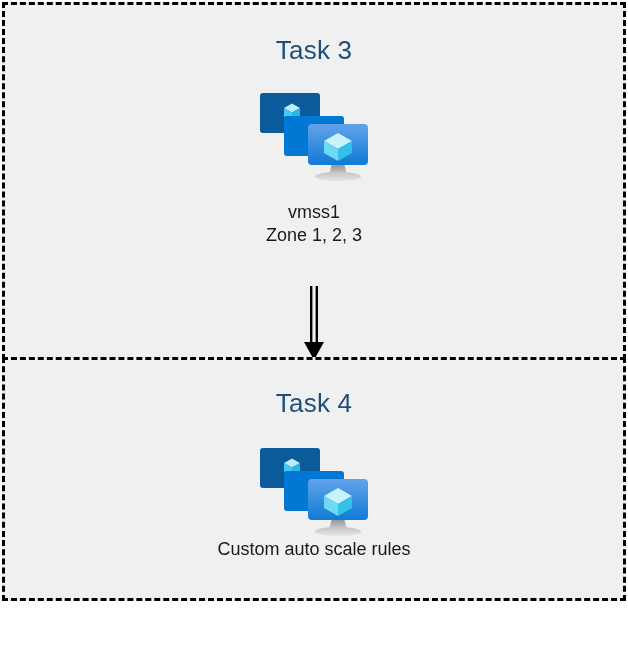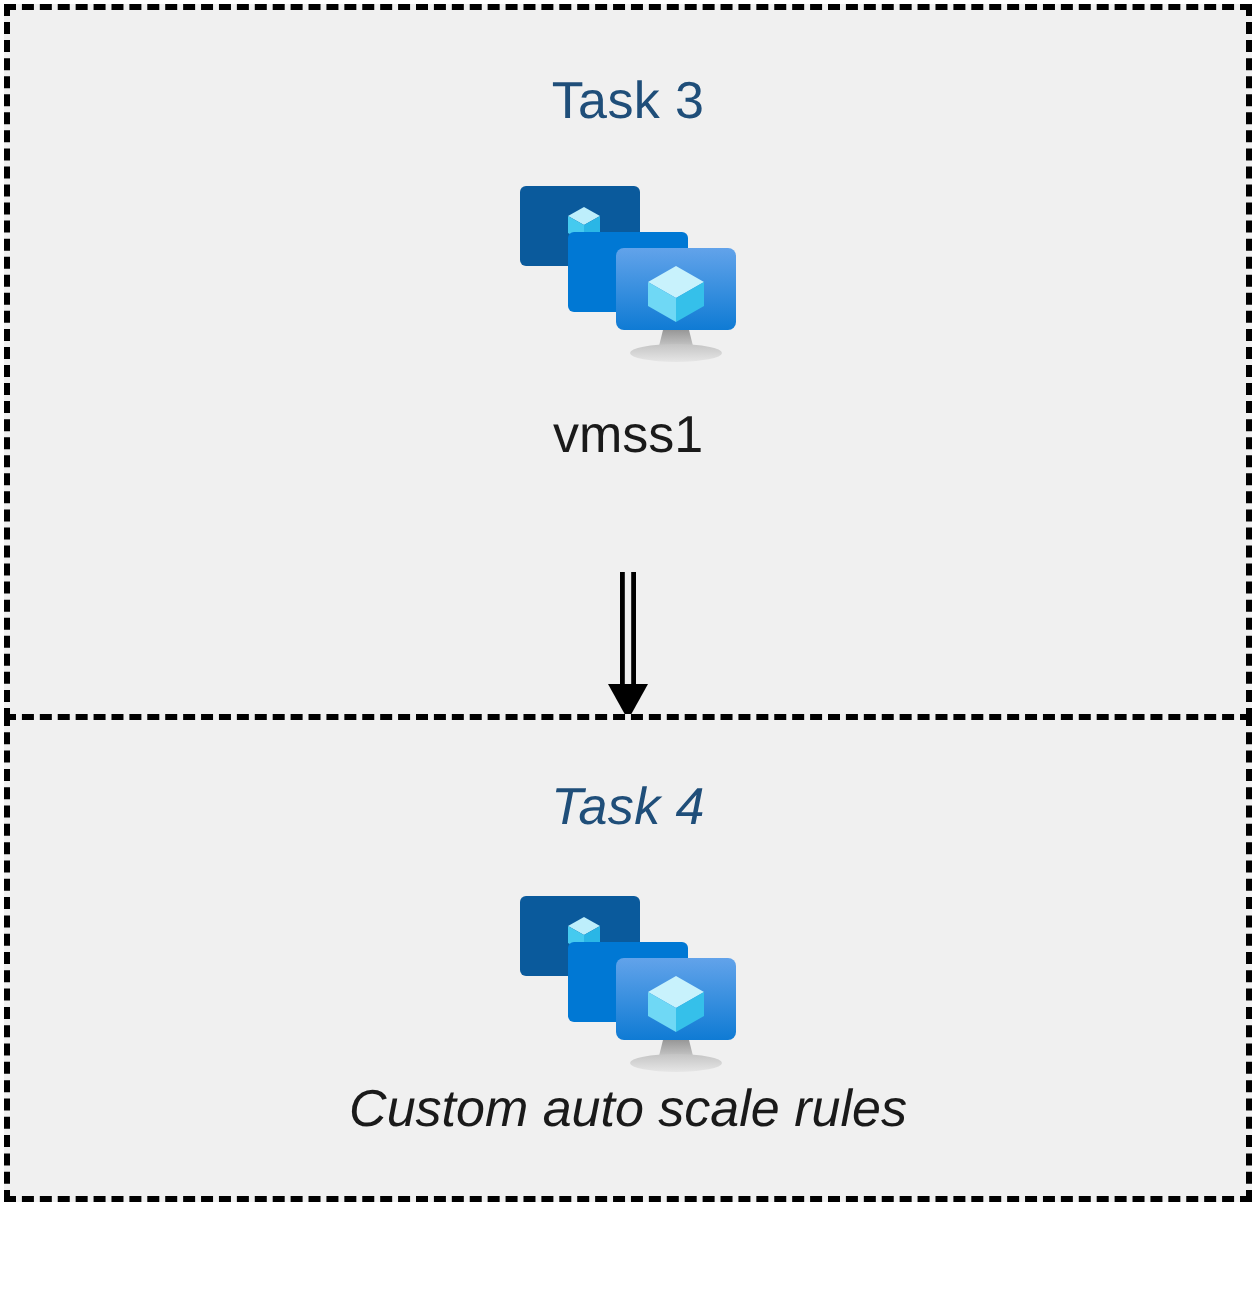"vmss1" .caption-block { font-size: 26px -> 18px }
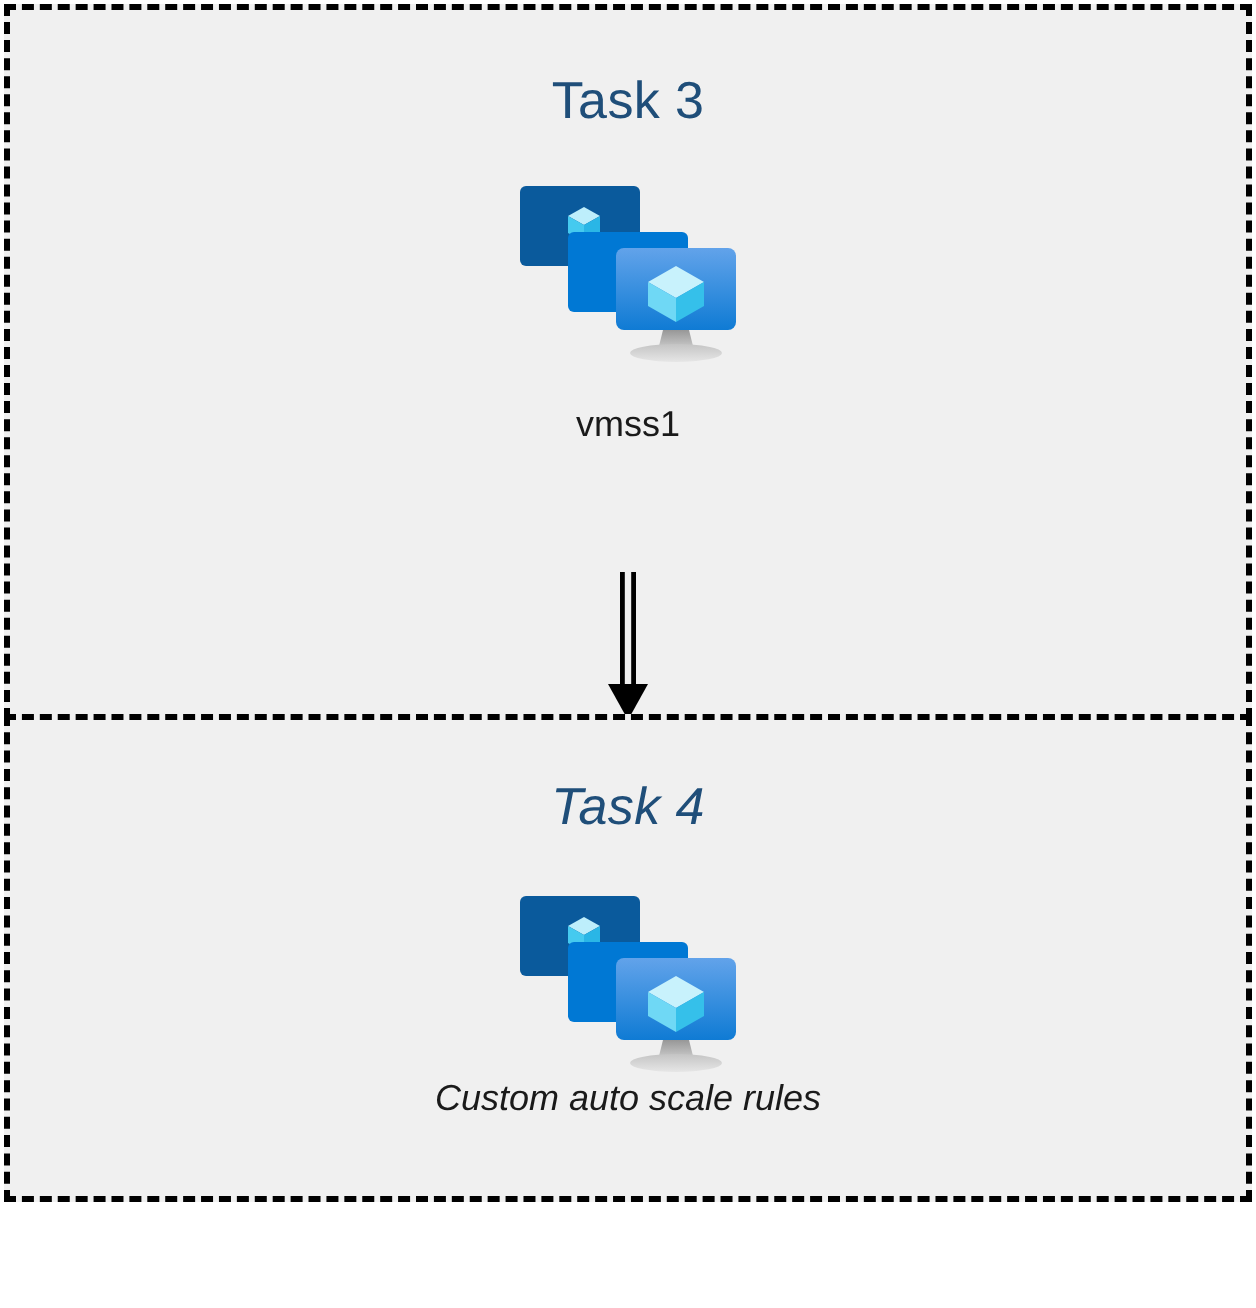"Zone 1, 2, 3" span.caption-line { html: none -> <span>Zone 1, 2, 3</span> }
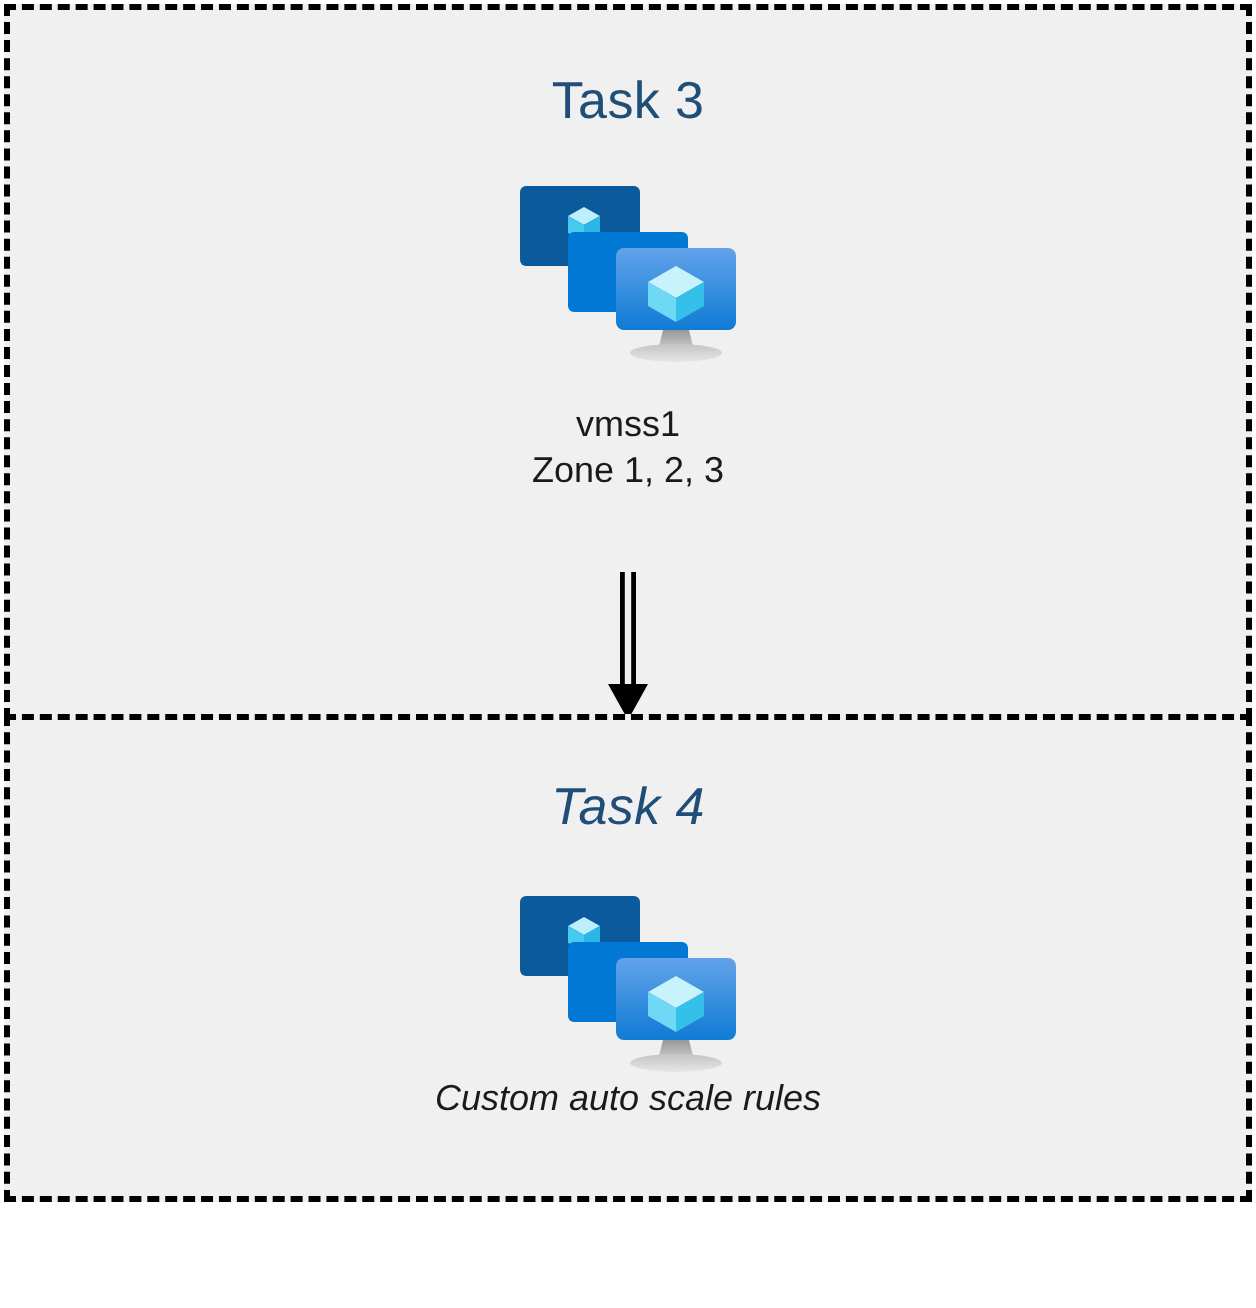"Task 4" .panel-bottom { font-style: italic -> none }
